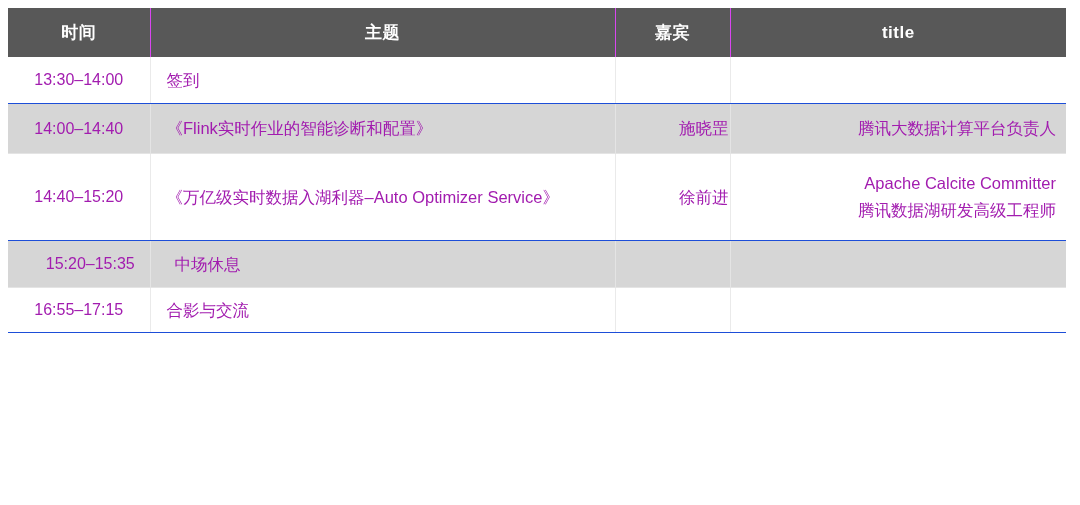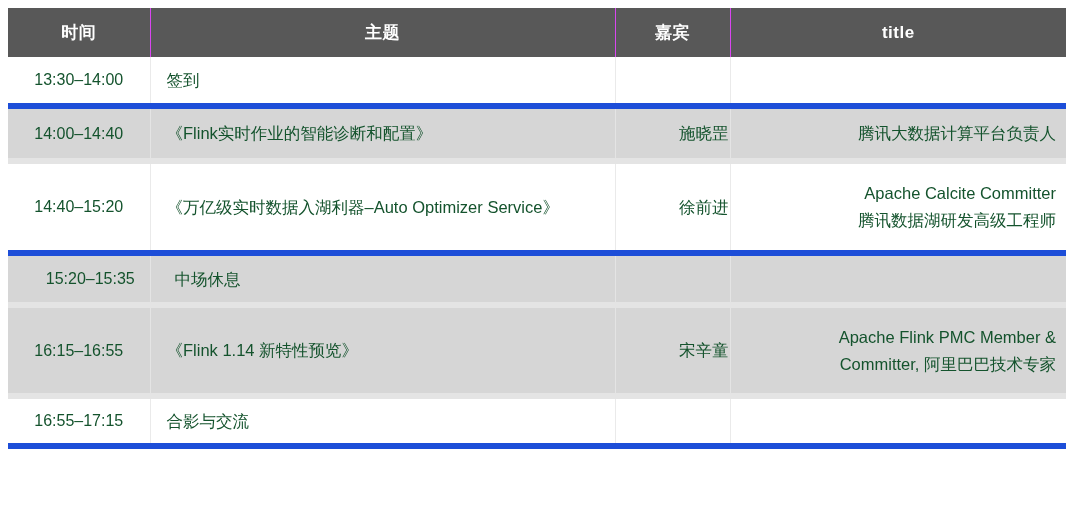"13:30–14:00" tbody td { border-bottom: 6px solid #1d4ed8 -> 1px solid #1d4ed8; color: #14532d -> #a21caf }
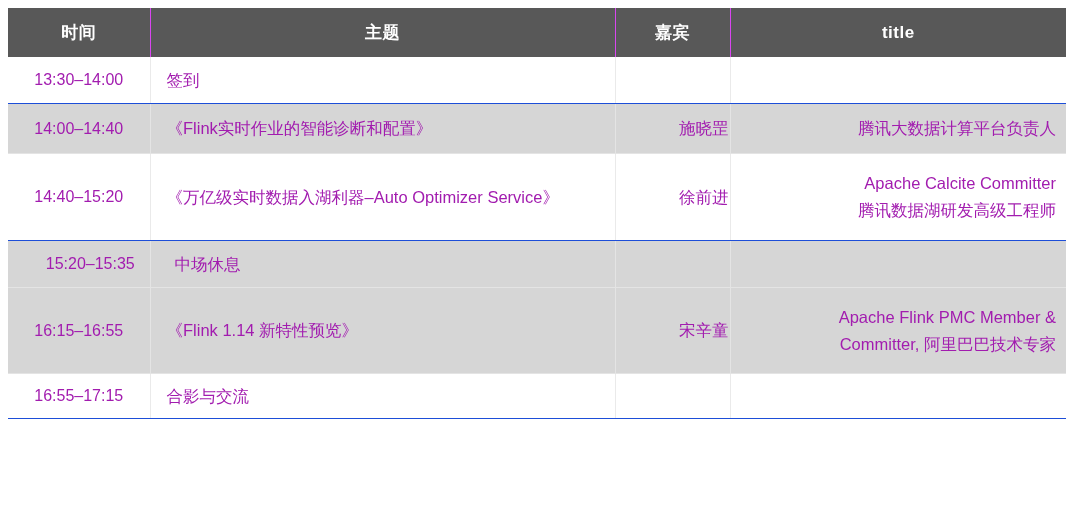"16:15–16:55" tr.shade { html: <tr> <td>16:15–16:55</td> <td>《Flink 1.14 新特性预览》</td> <td>宋辛童</td> <td> <span>Apache Flink PMC Member &amp;</span> <span>Committer, 阿里巴巴技术专家</span> </td> </tr> -> none }
